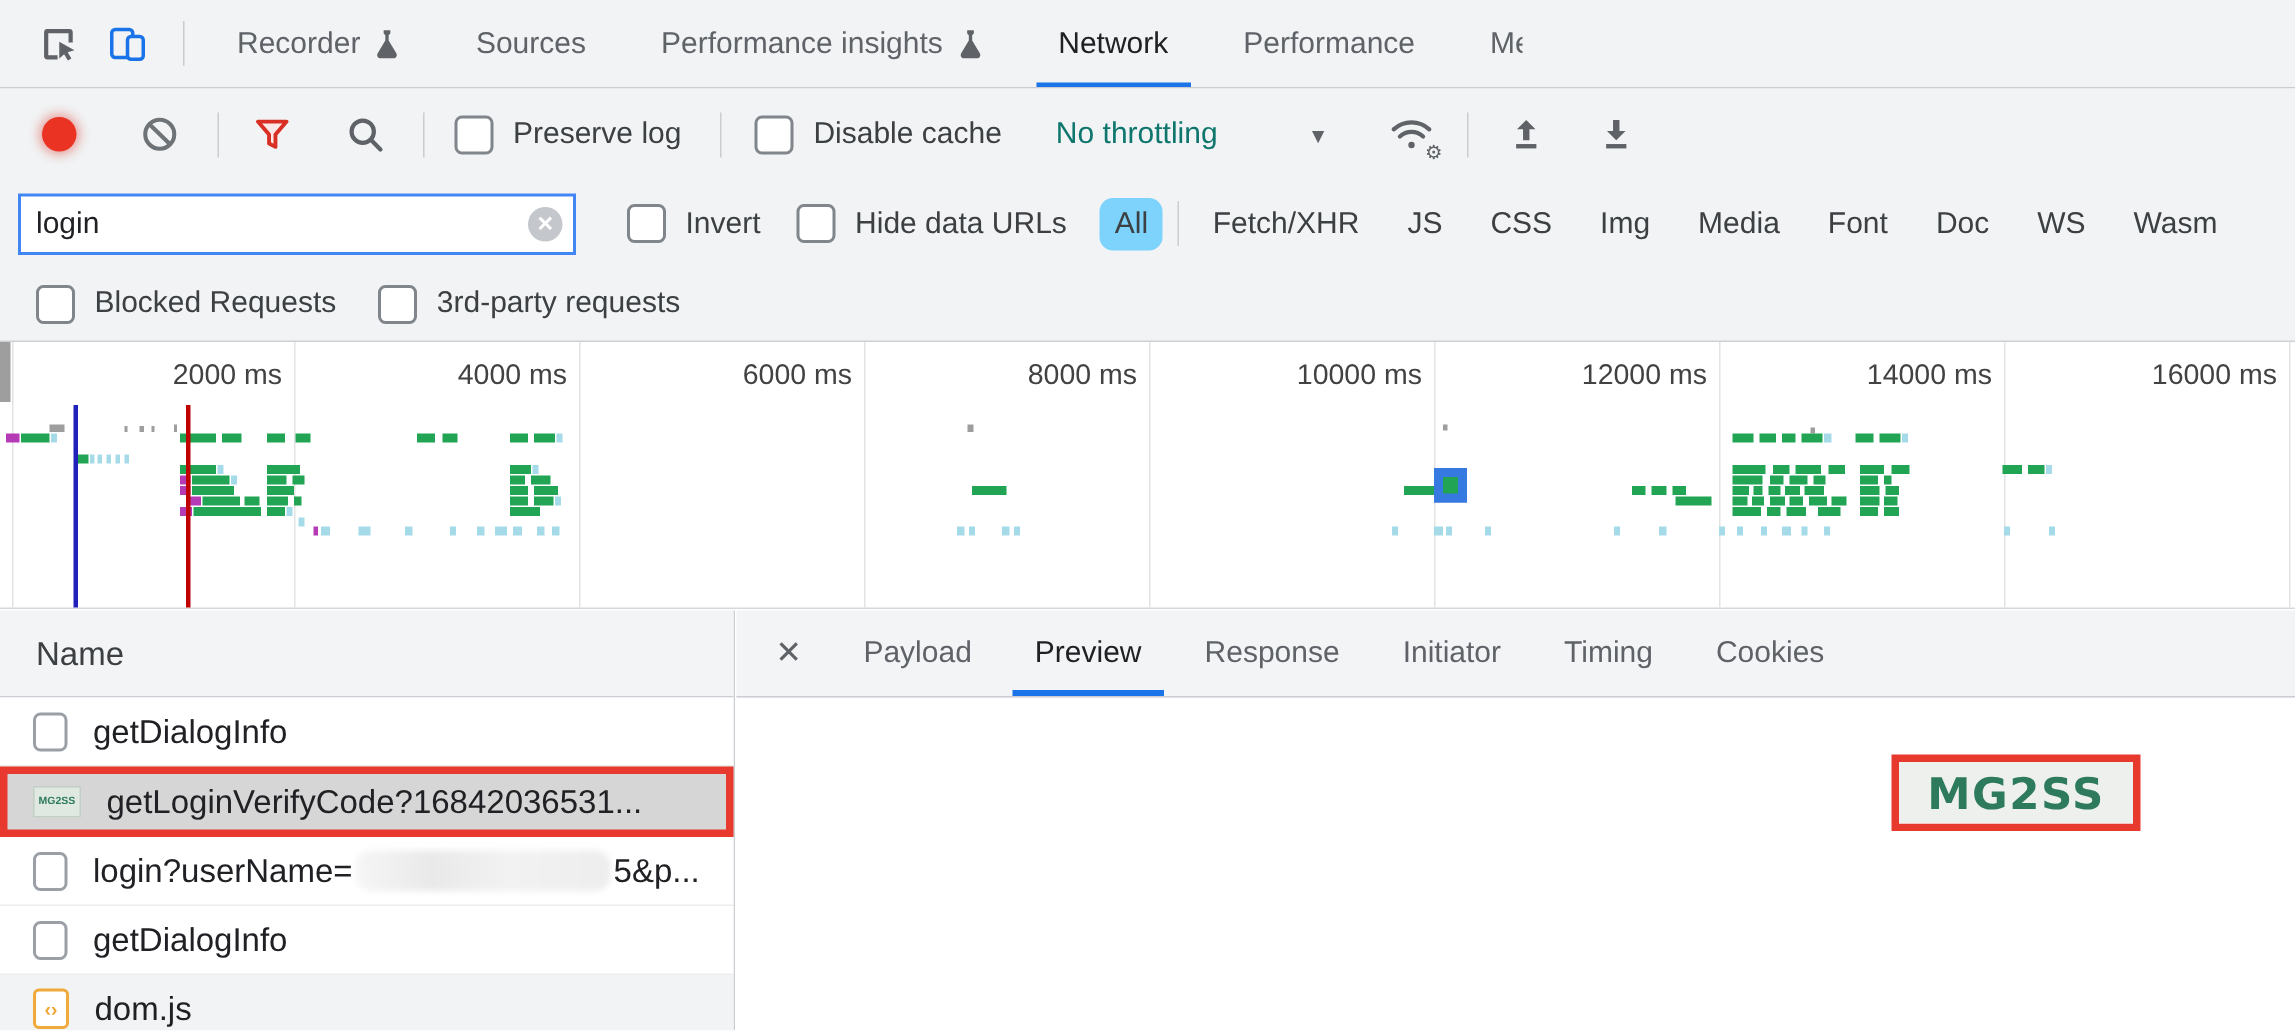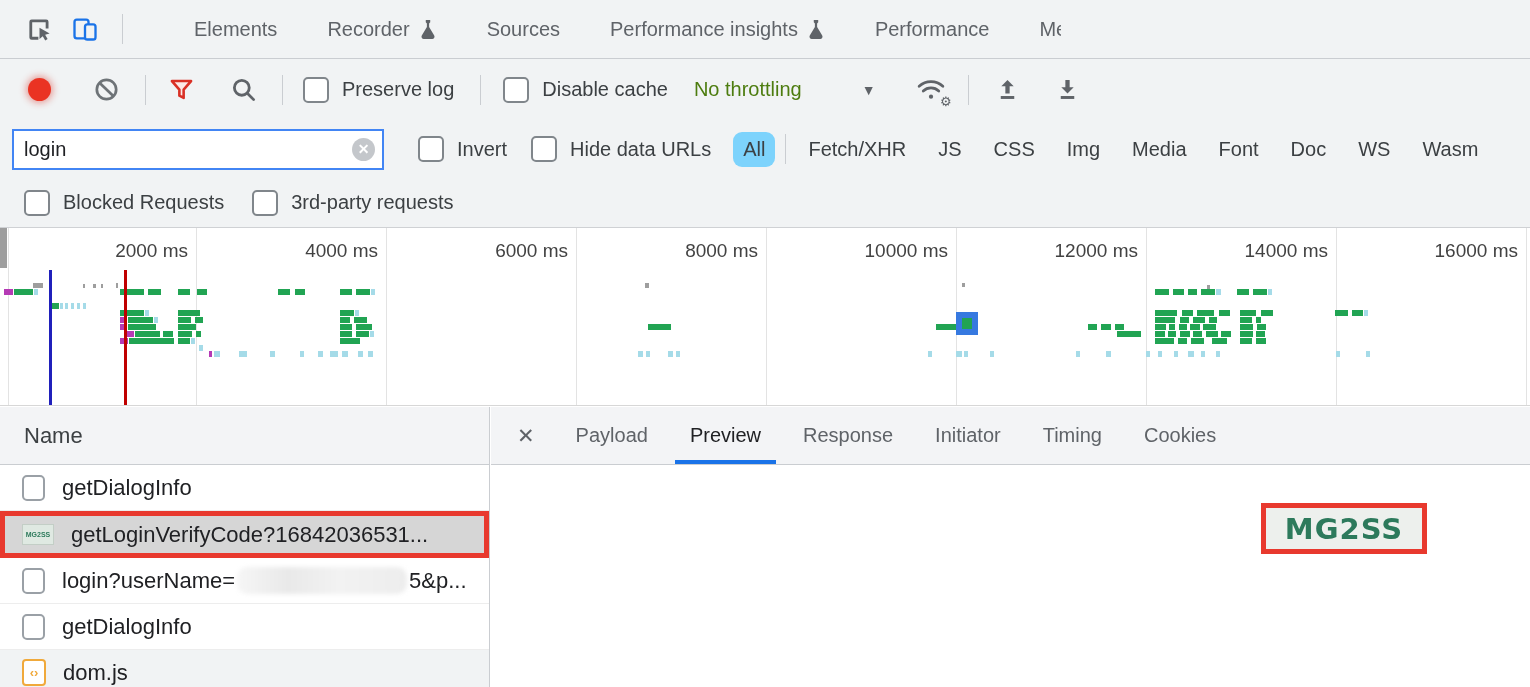"Elements" div.main-tab { html: <div> <span>Elements</span> </div> -> none }
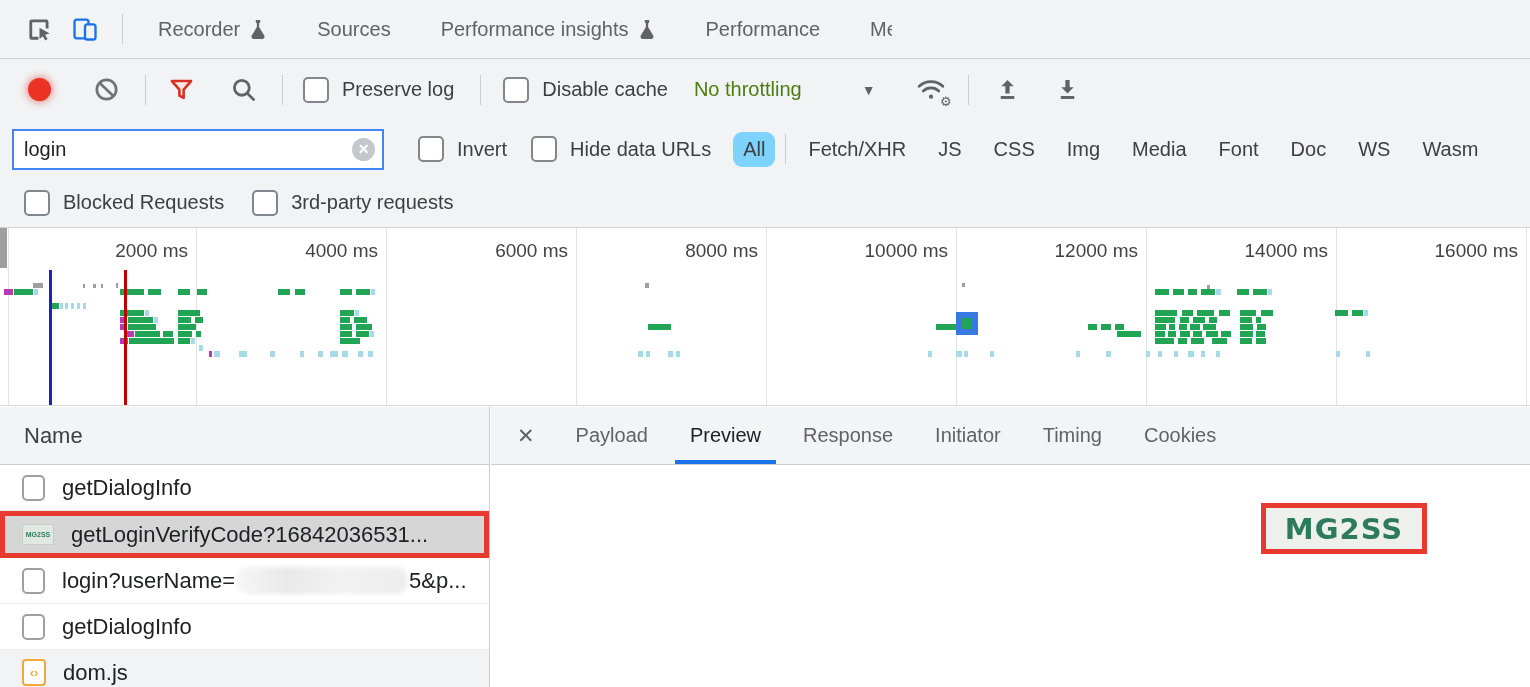"Network" div.main-tab { html: none -> <div> <span>Network</span> </div> }
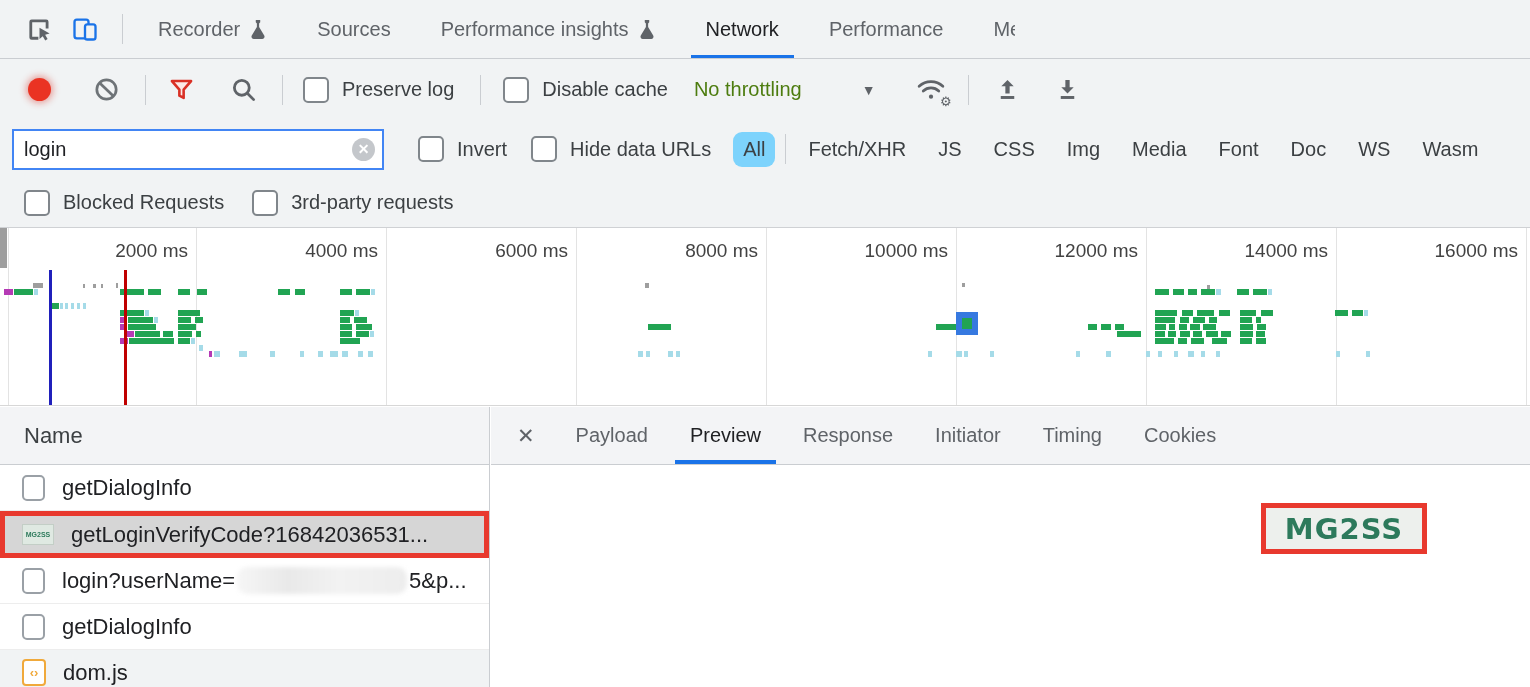"No throttling" span.tlabel { color: #4d7c0f -> #0f766e; margin-left: 26px -> 36px }
